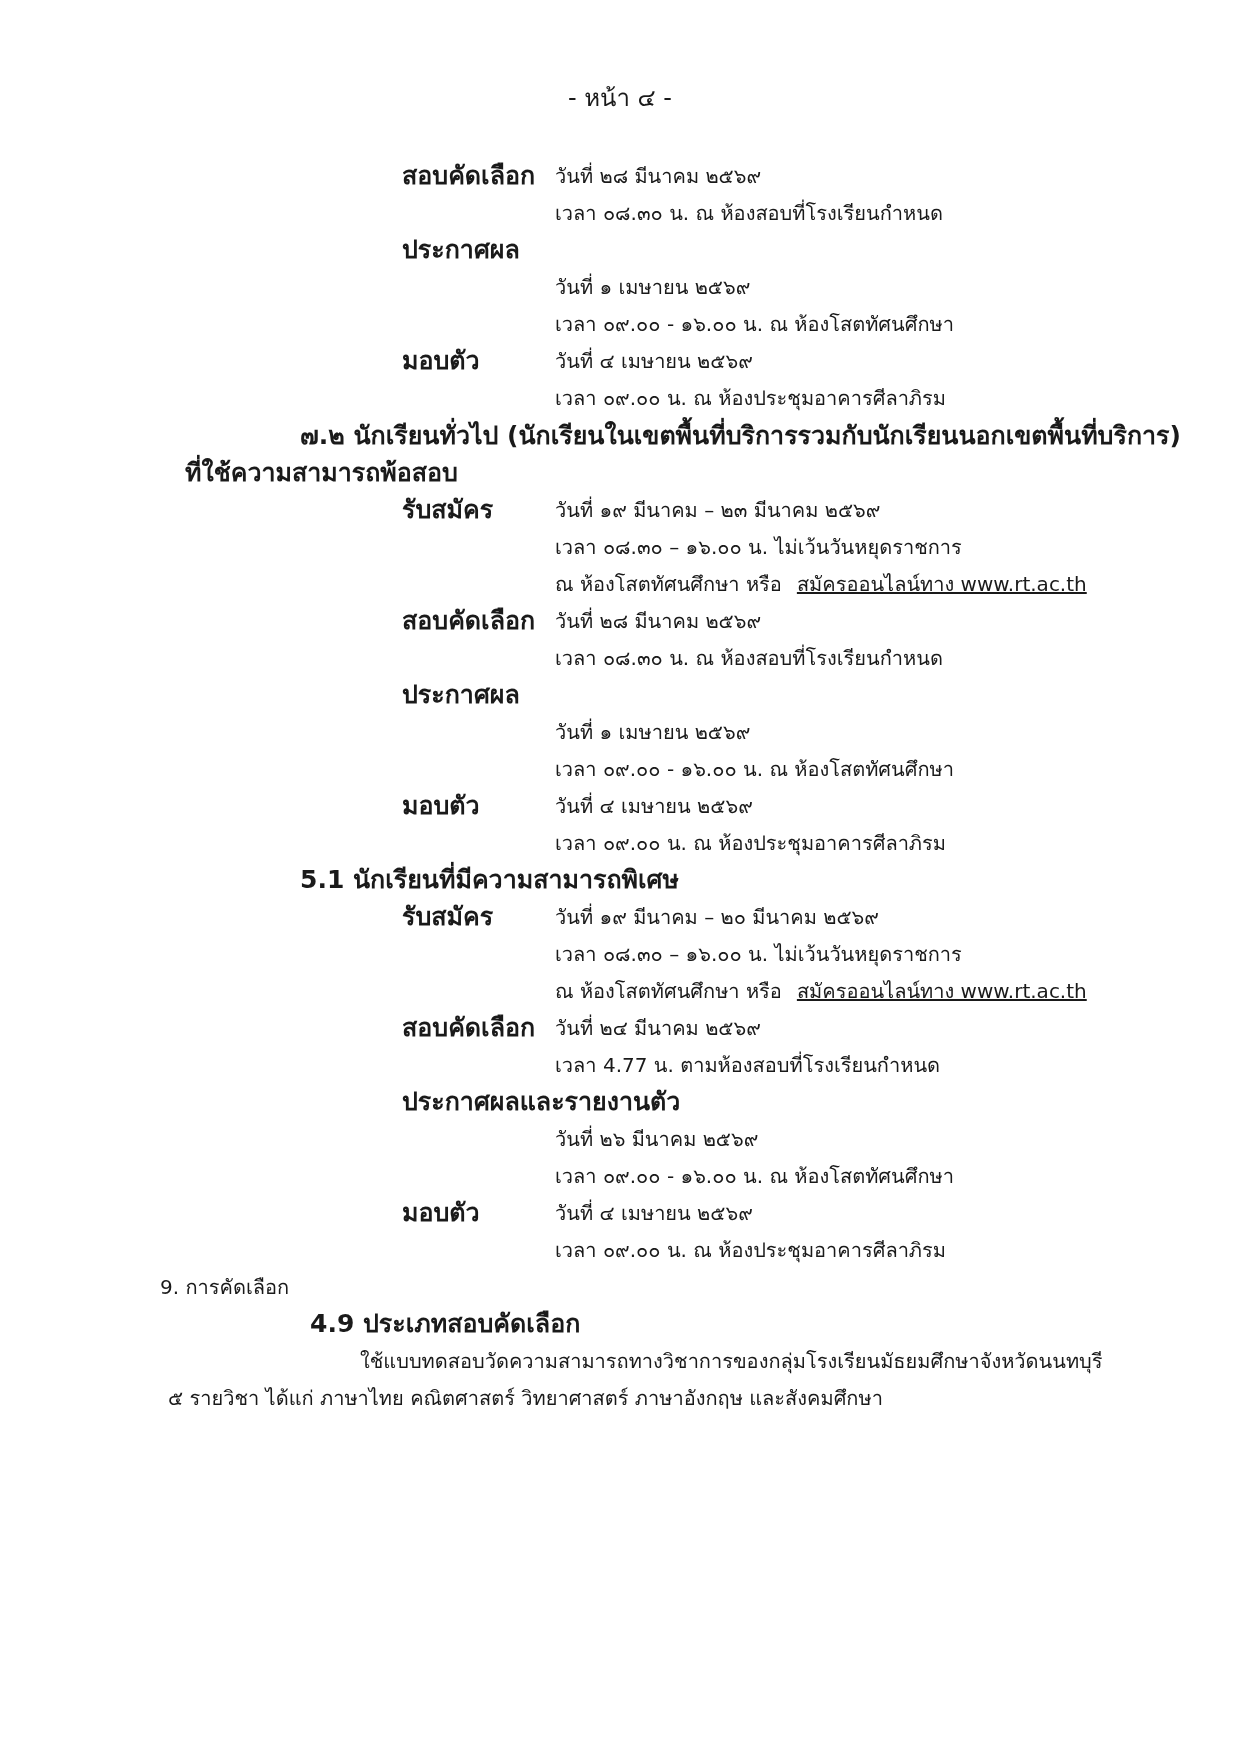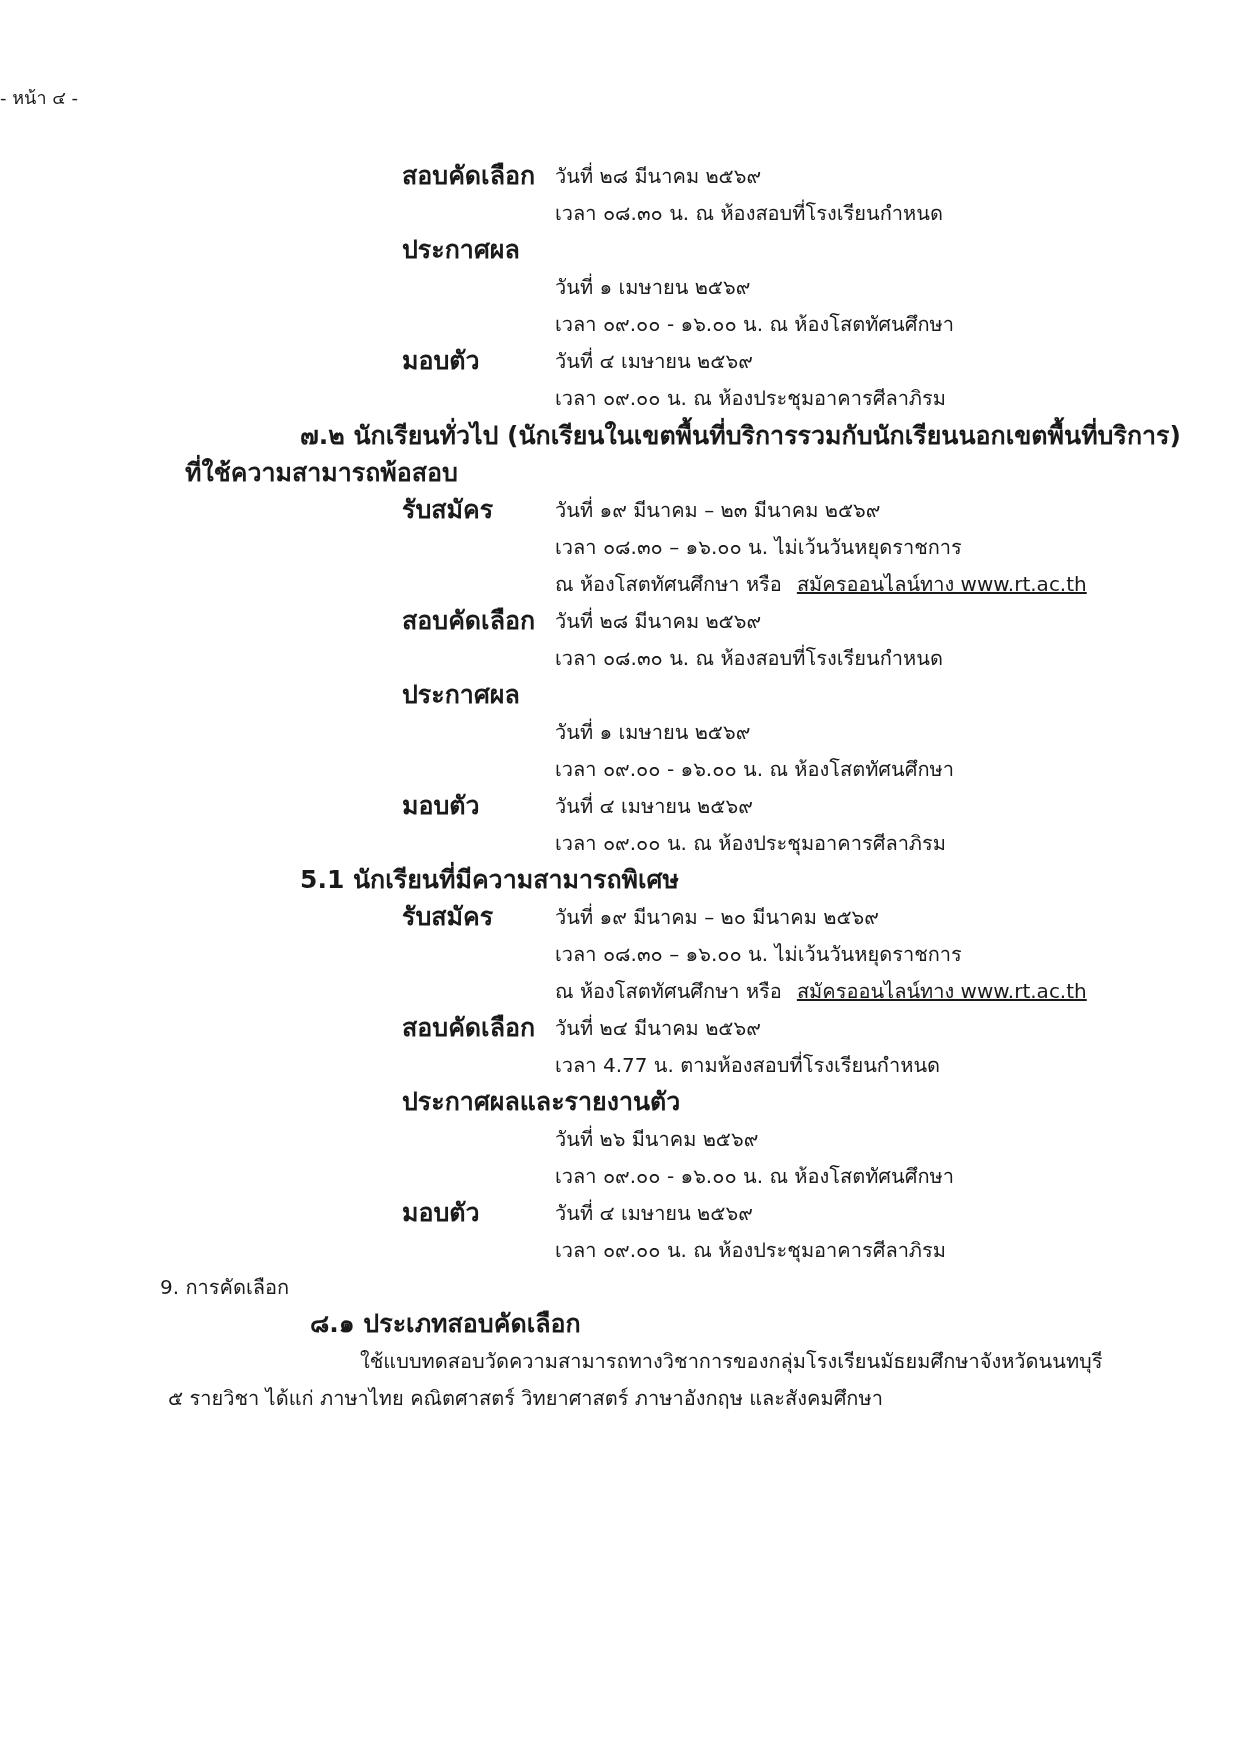"- หน้า ๔ -" .header { font-size: 18px -> 24px; text-align: left -> center }
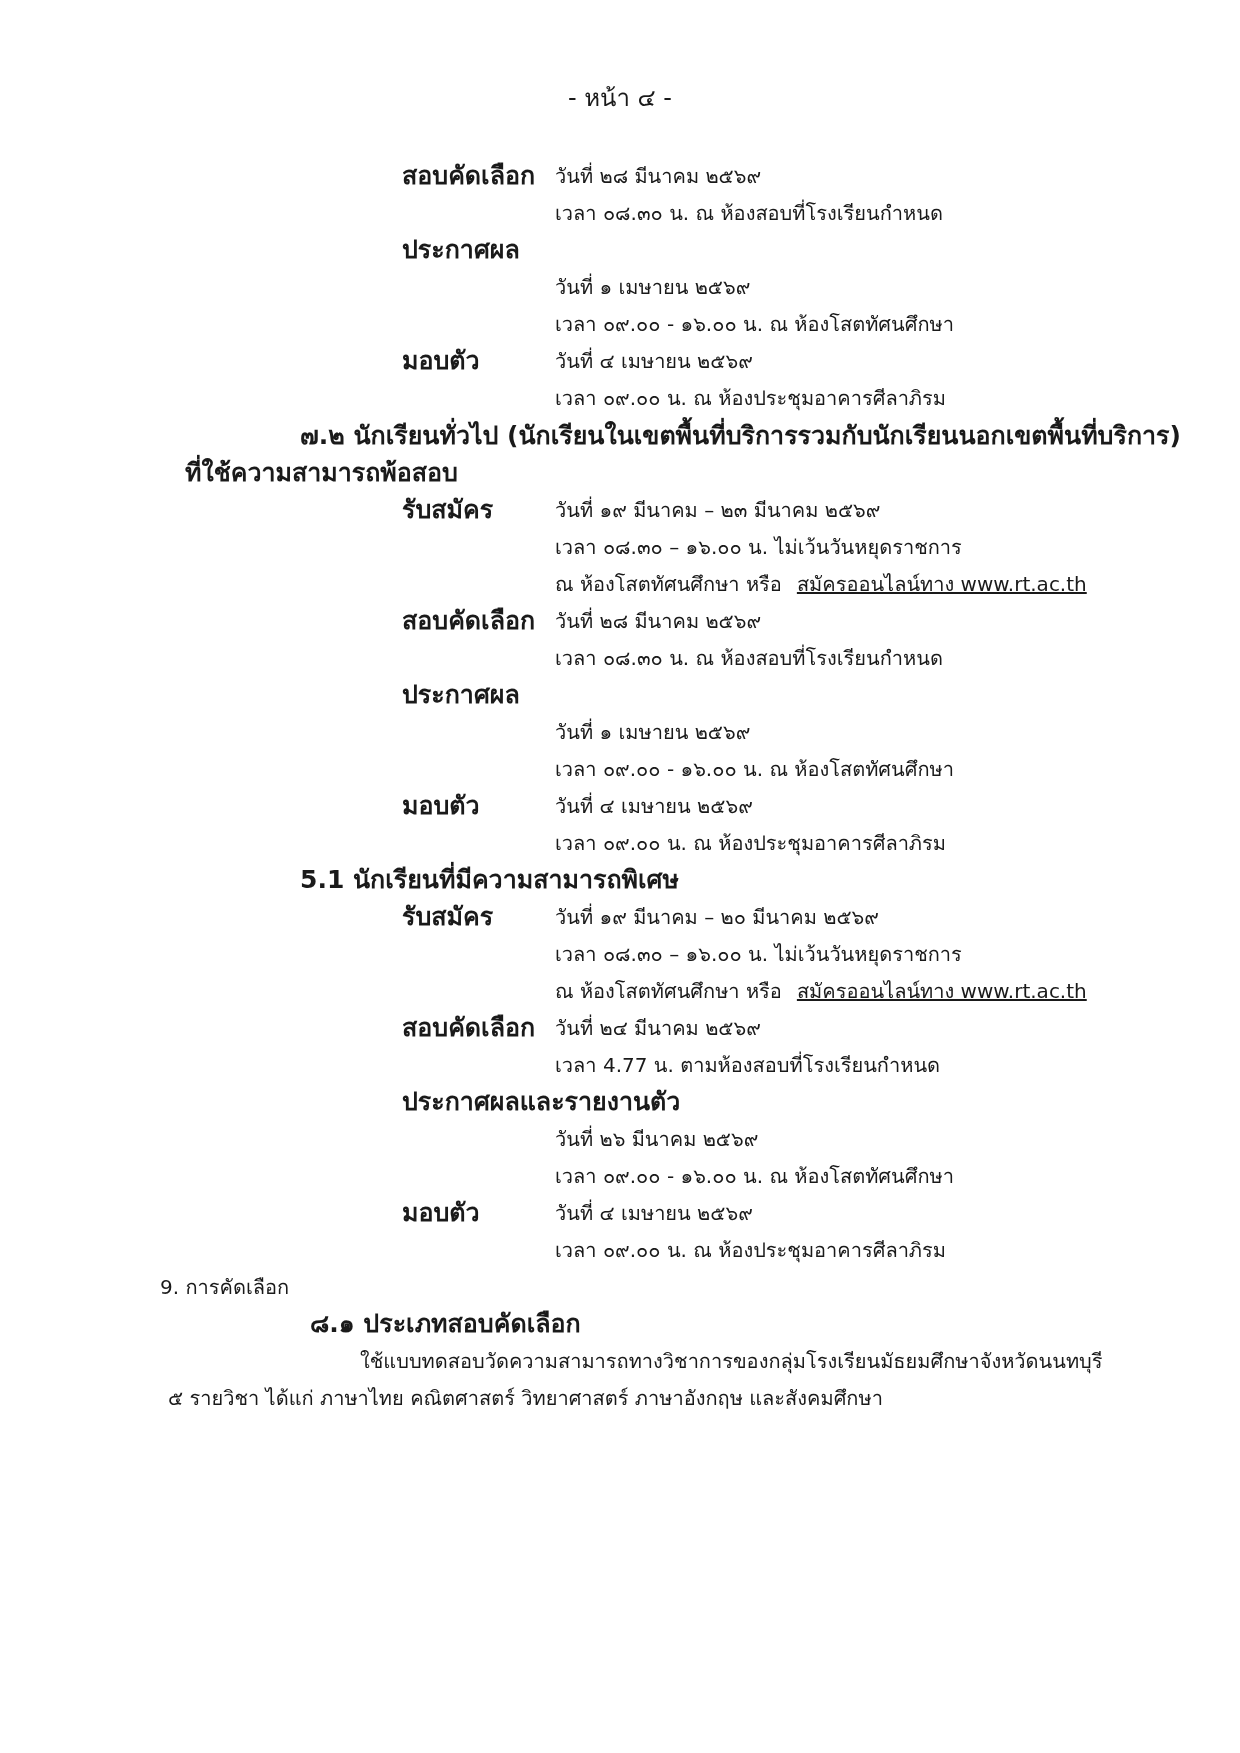"๘.๑ ประเภทสอบคัดเลือก" div.line { text: ๘.๑ -> 4.9 }
